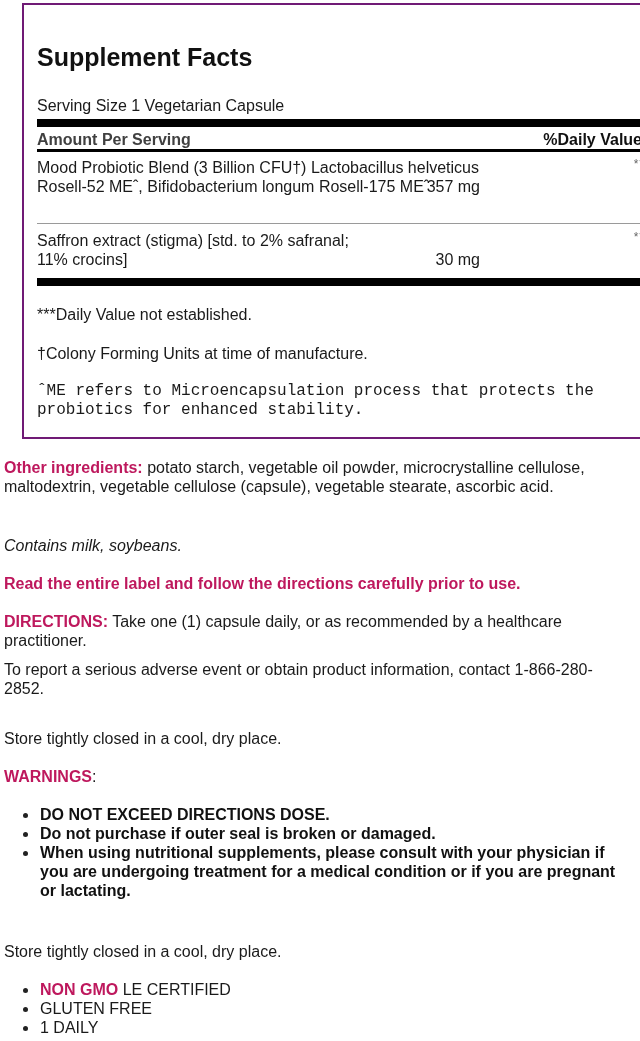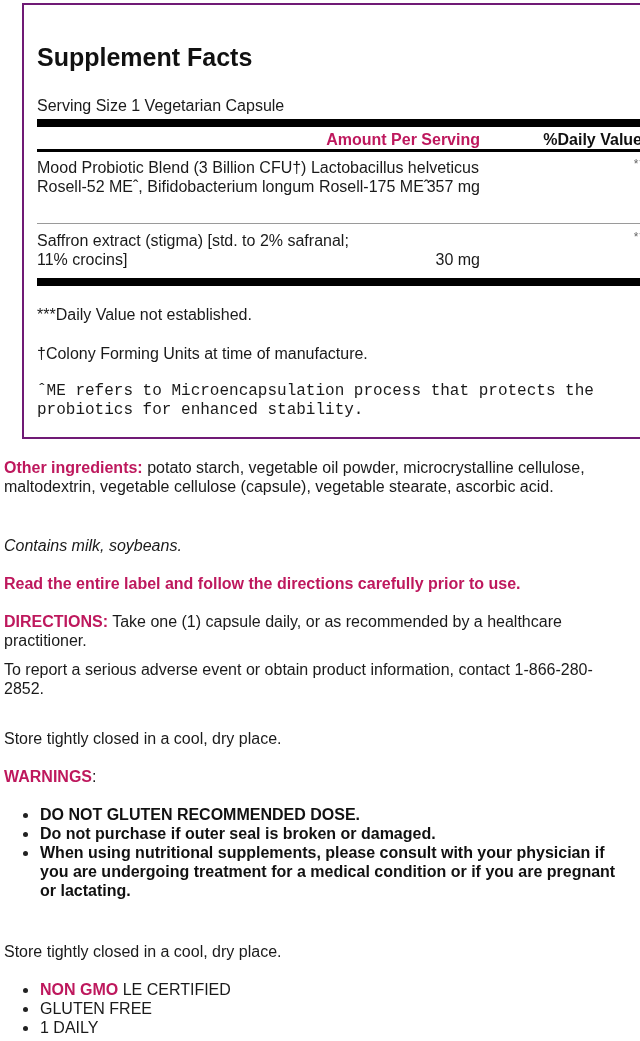"Amount Per Serving" .hdr-amount { color: #be185d -> #404040; text-align: right -> left }
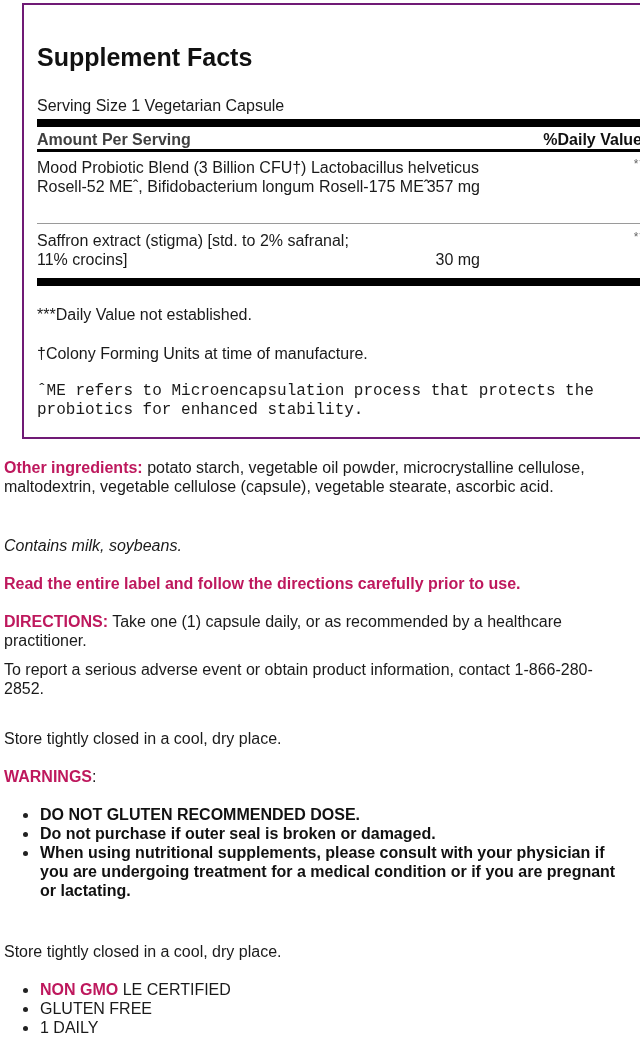"DO NOT GLUTEN RECOMMENDED DOSE." li { text: GLUTEN RECOMMENDED -> EXCEED DIRECTIONS }
